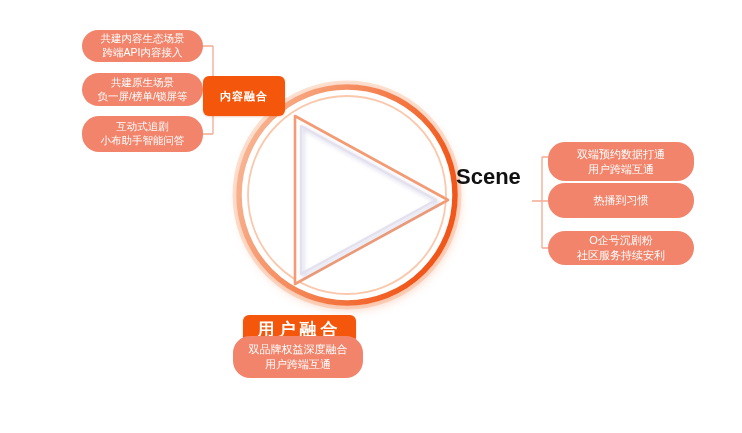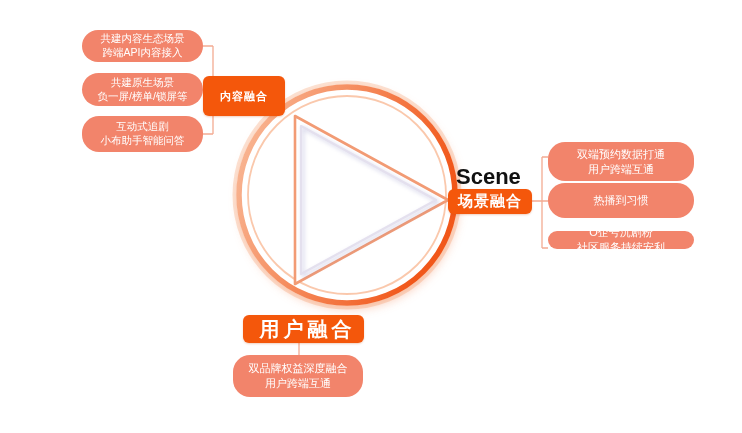"场景融合" div.badge { html: <div>场景融合</div> -> none }
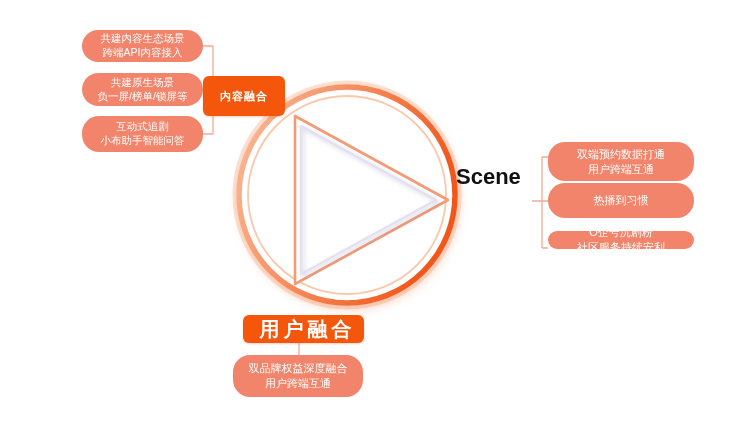"O企号沉剧粉" .pr3 { height: 18px -> 34px }
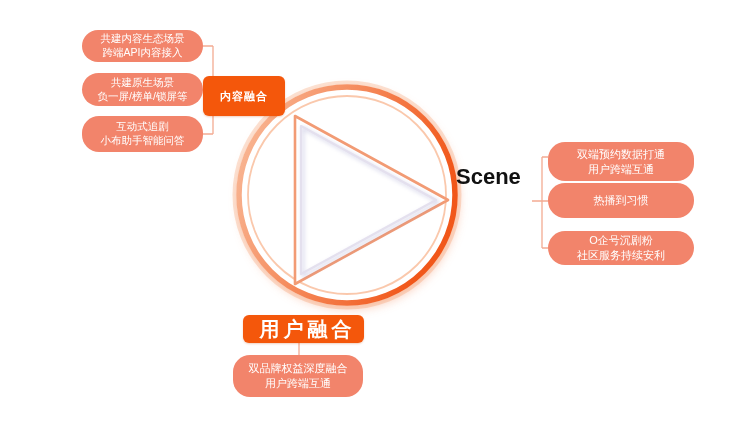"用户融合" .badge.member { font-size: 20px -> 17px; padding-left: 8px -> 0 }
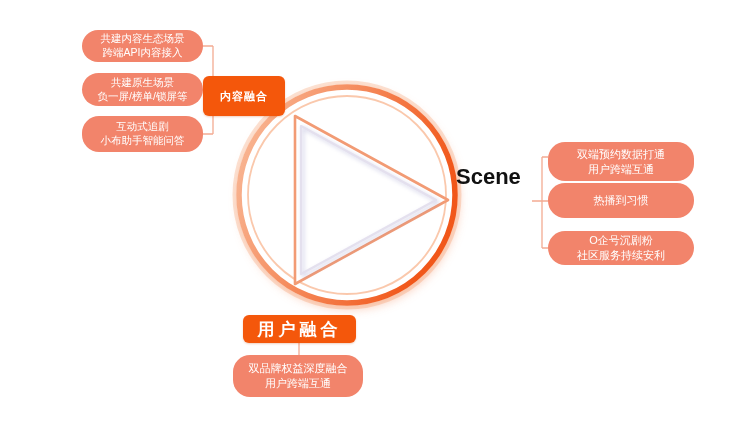"双品牌权益深度融合" .pb1 { top: 355px -> 336px }
